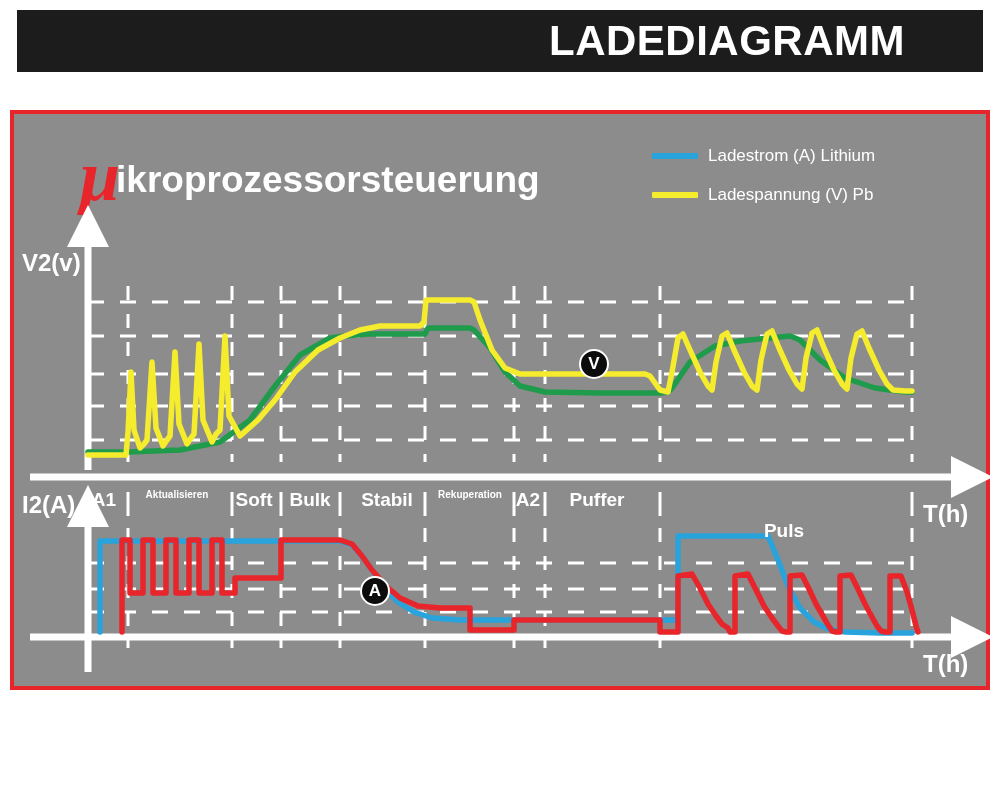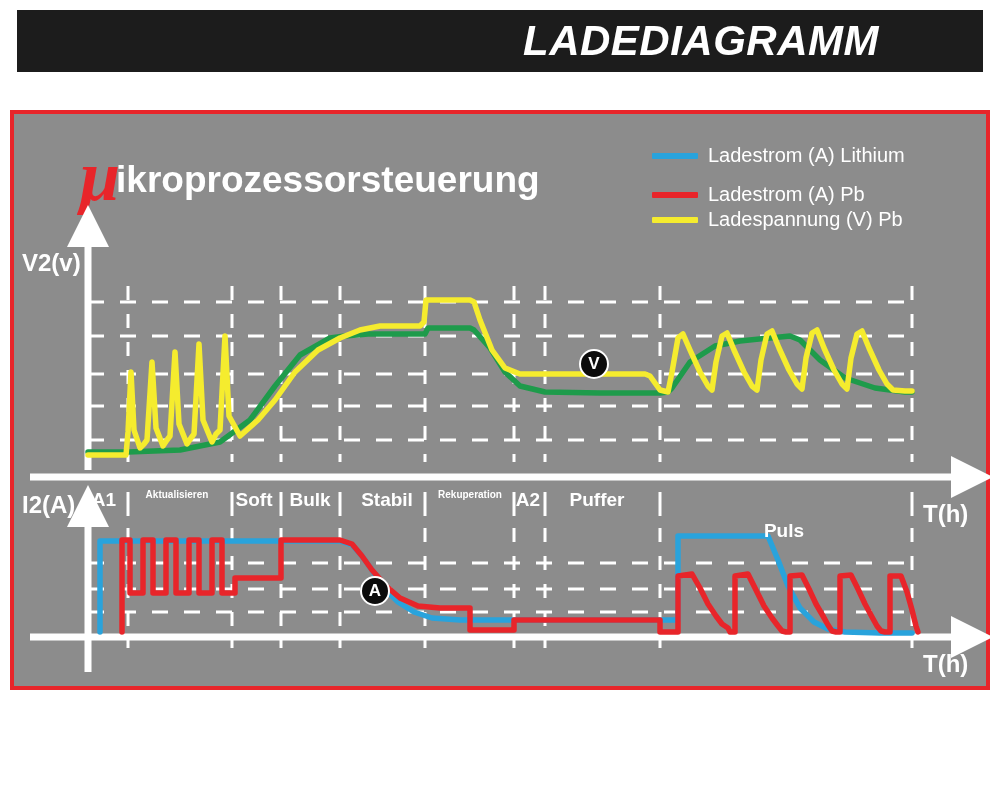"LADEDIAGRAMM" .header-title { font-style: italic -> none; padding-right: 104px -> 78px }
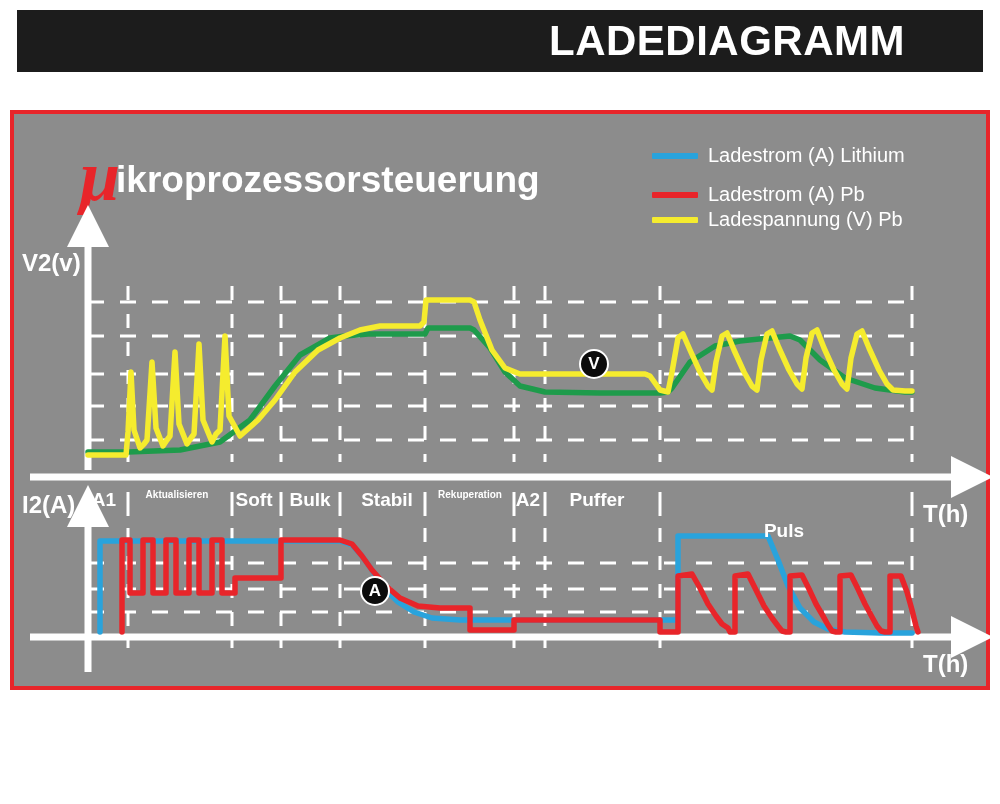"Ladestrom (A) Lithium" .legend-label { font-size: 20px -> 17px }
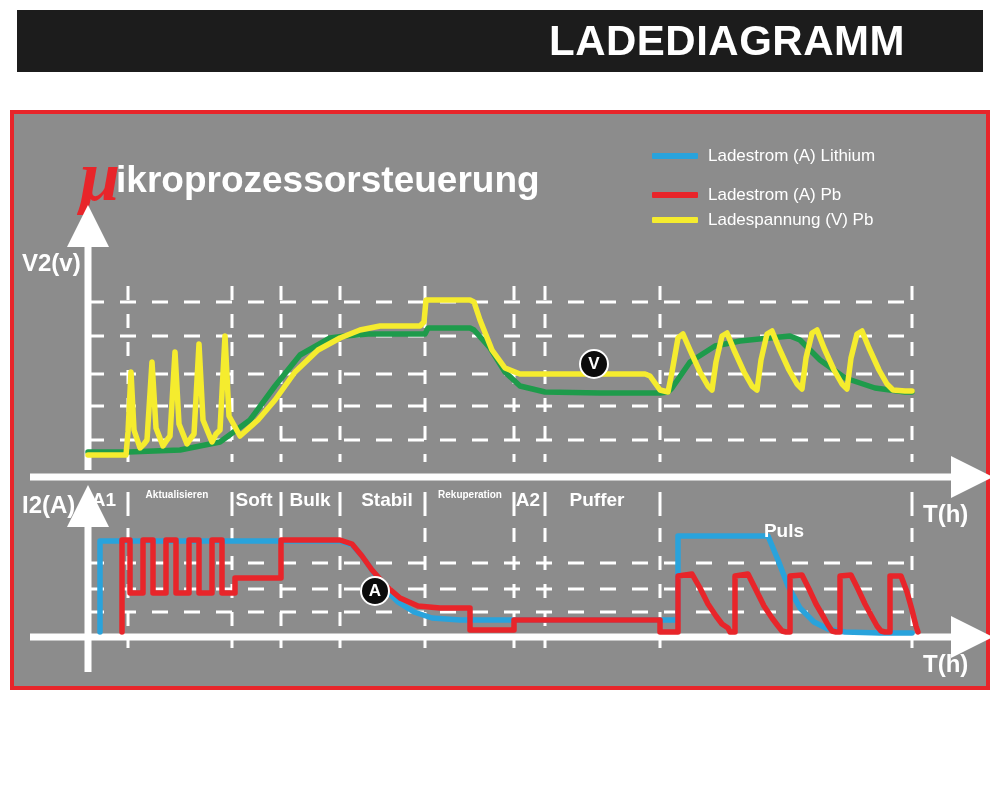"Ladestrom (A) Pb" div.legend-row { html: <div> <span></span> <span>Ladestrom (A) Pb</span> </div> -> none }
